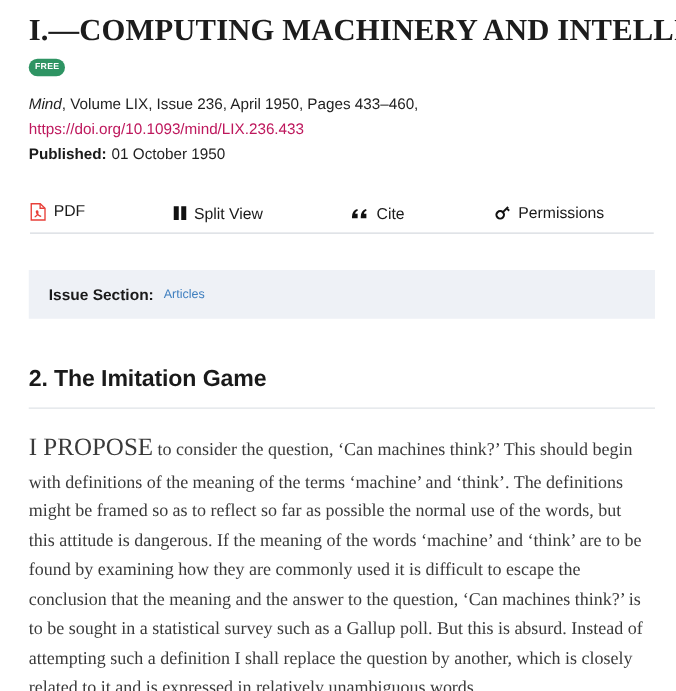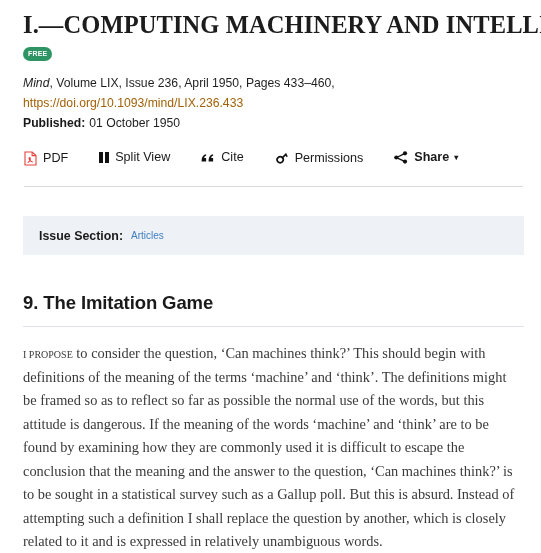"https://doi.org/10.1093/mind/LIX.236.433" .doi-link { color: #a16207 -> #be185d }
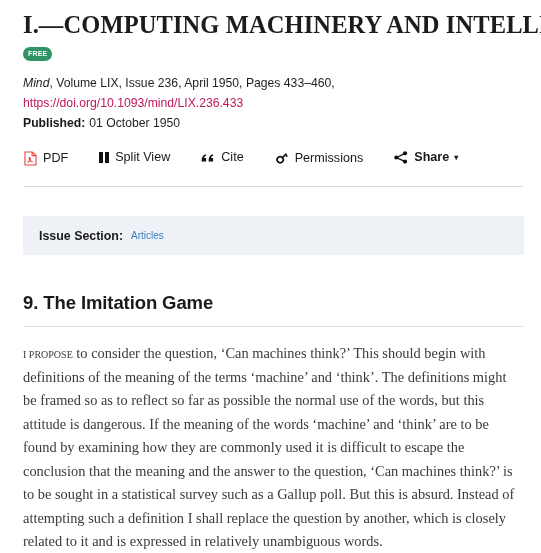"PDF" .toolbar { align-items: flex-start -> flex-end; gap: none -> 40px }
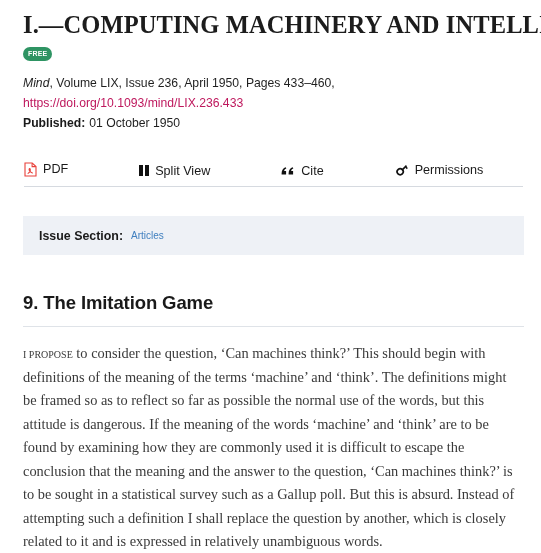"9. The Imitation Game" h2.section-heading { text: 9 -> 2 }
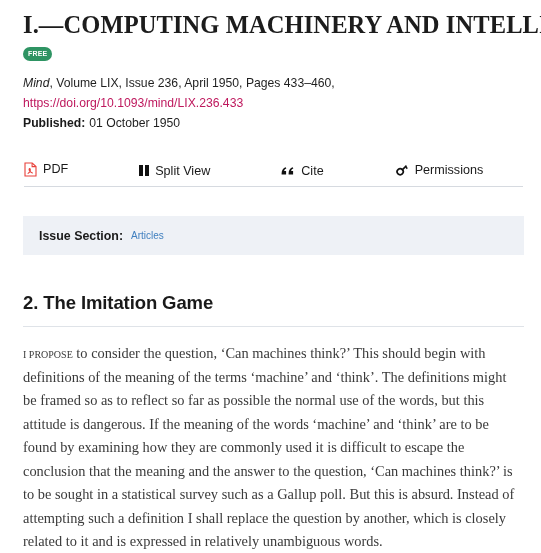"I PROPOSE" .smallcaps { font-size: 10px -> 20px }
